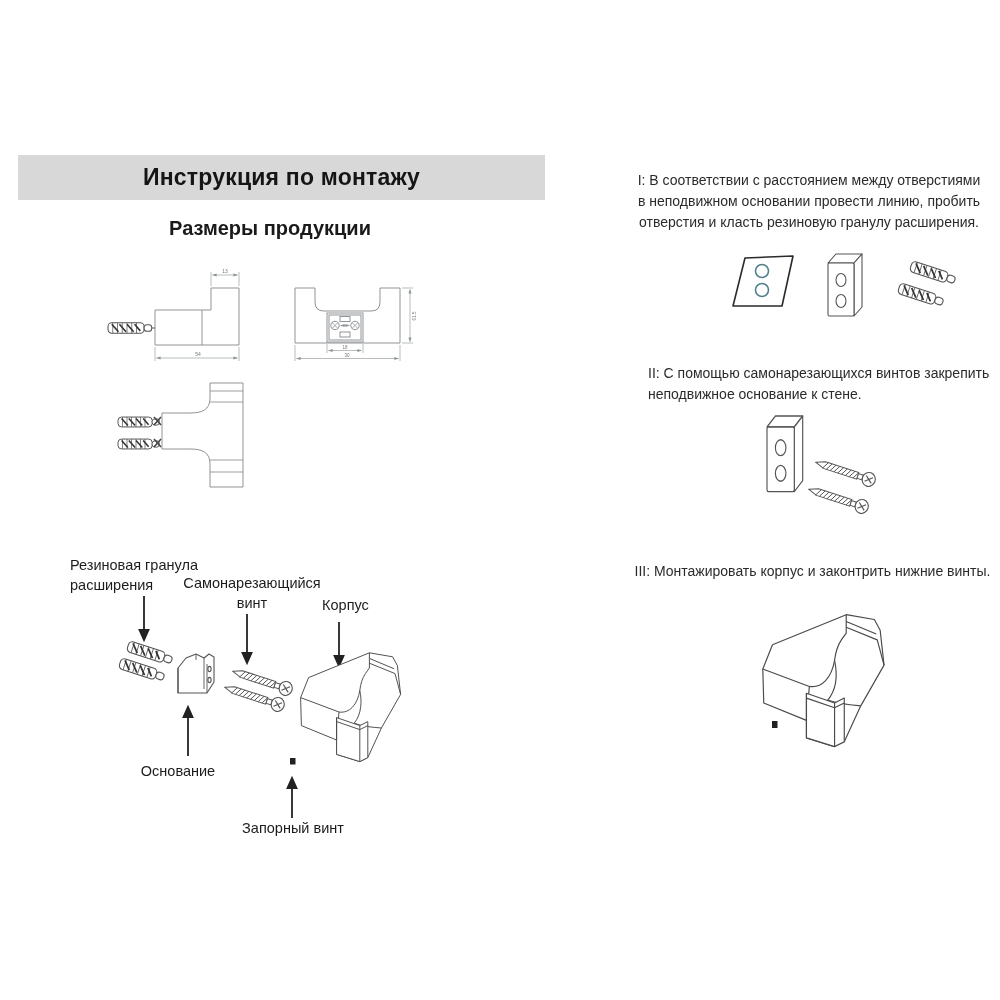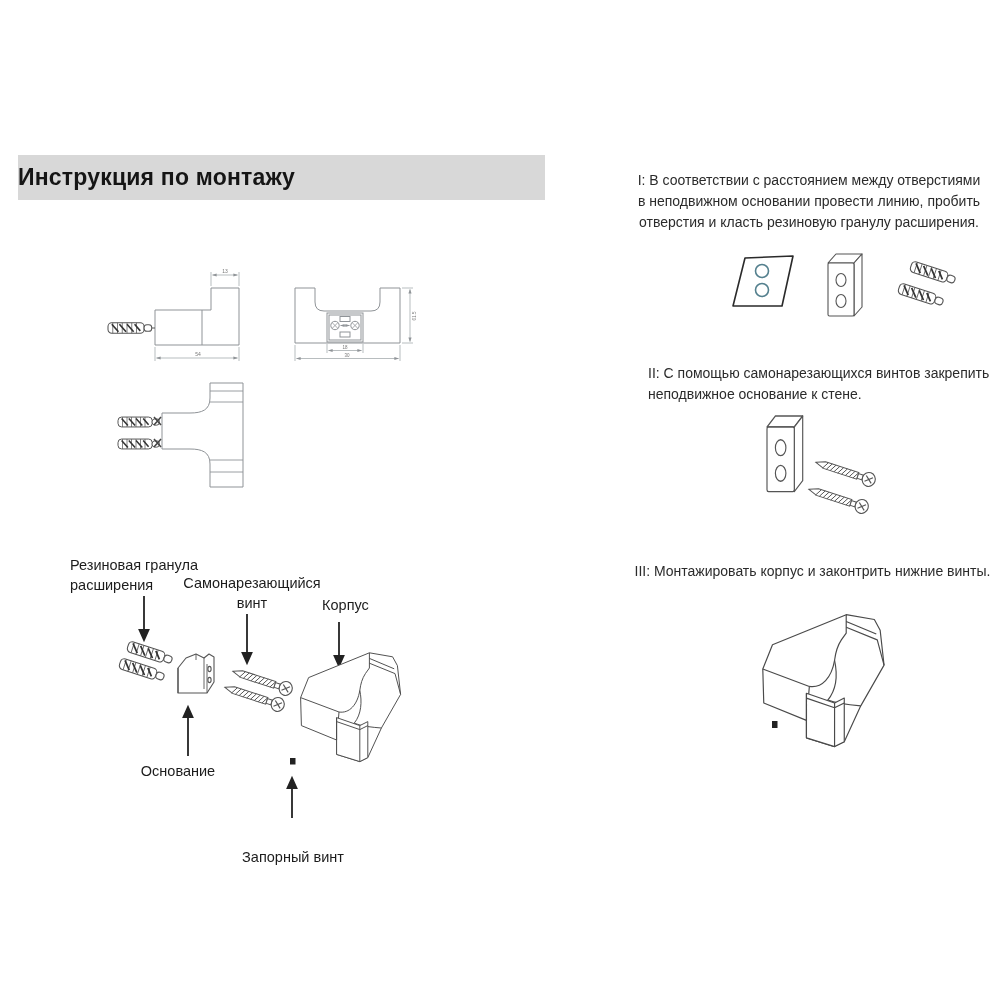"Инструкция по монтажу" #header-bar { justify-content: flex-start -> center }
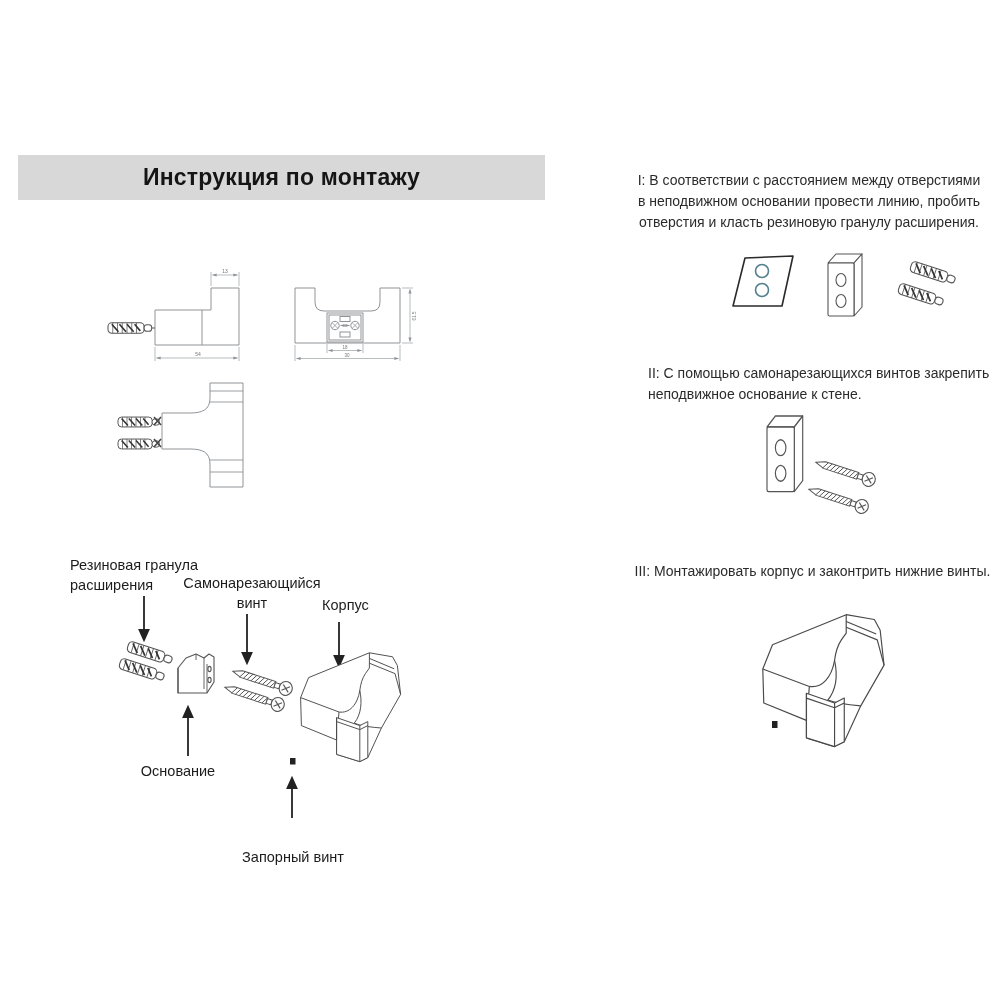"Размеры продукции" div.abs { html: none -> <div>Размеры продукции</div> }
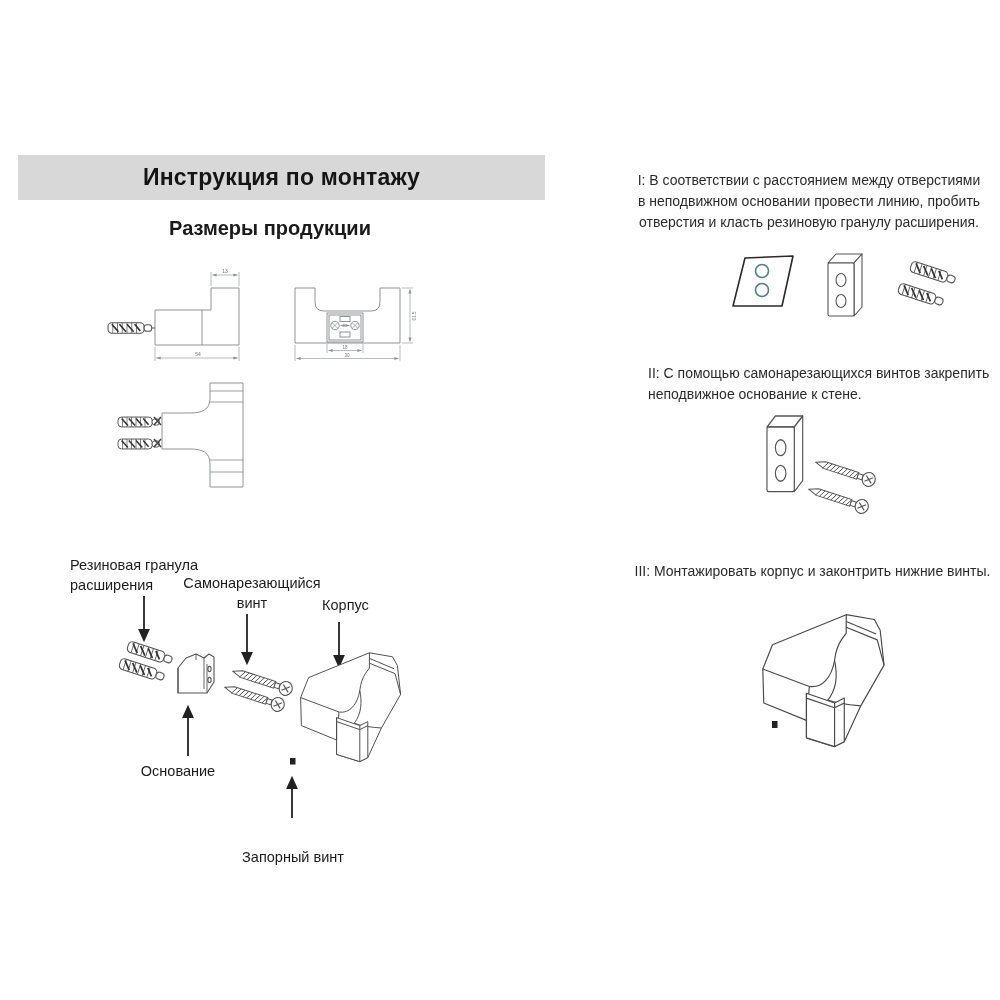"Запорный винт" div.abs { top: 848px -> 819px }
